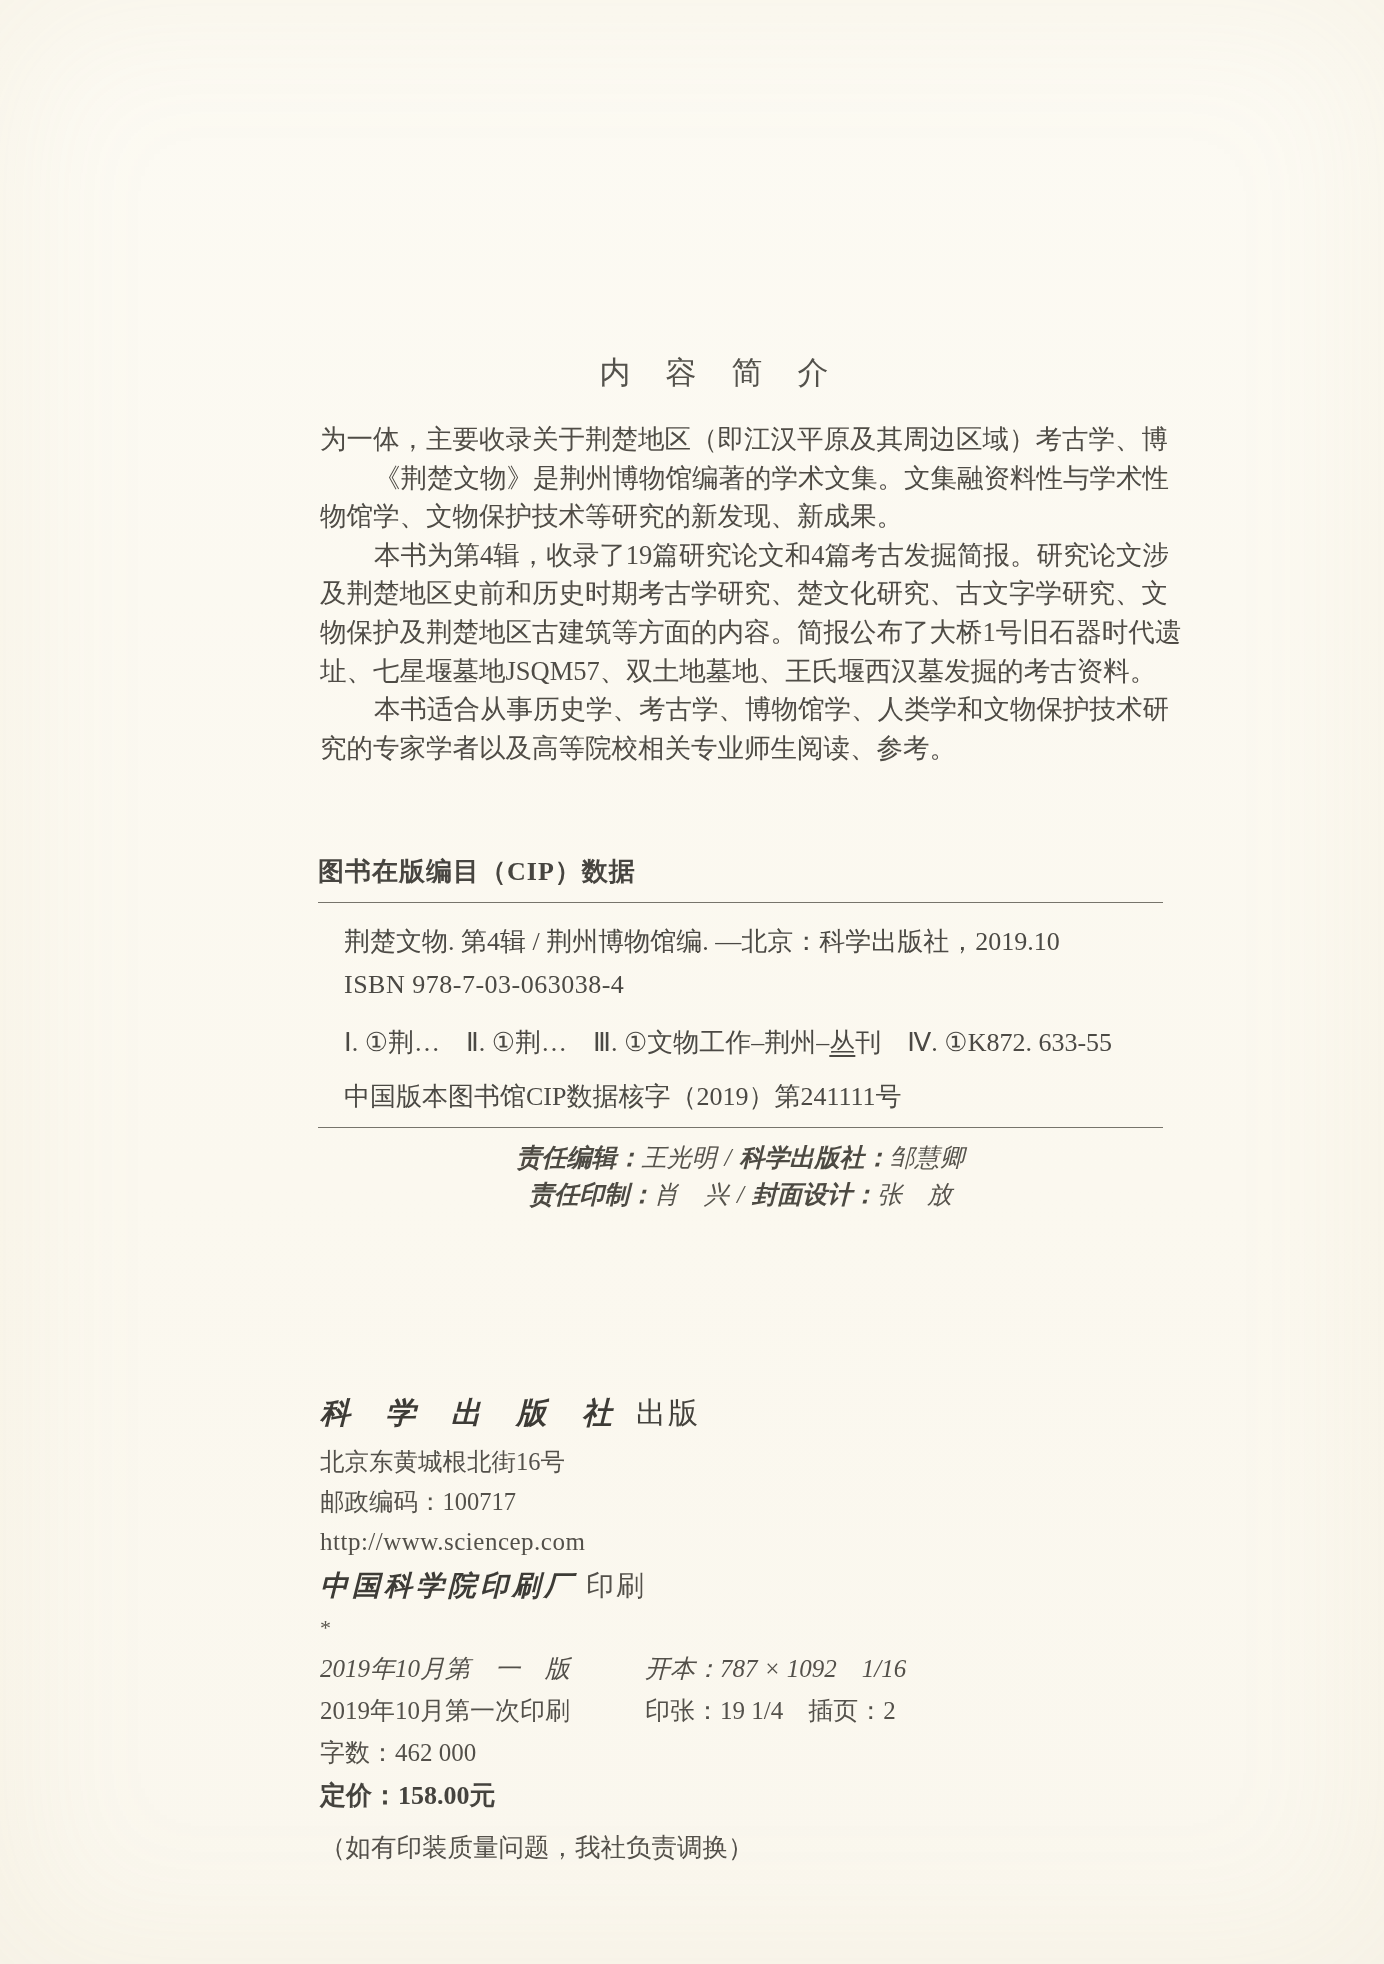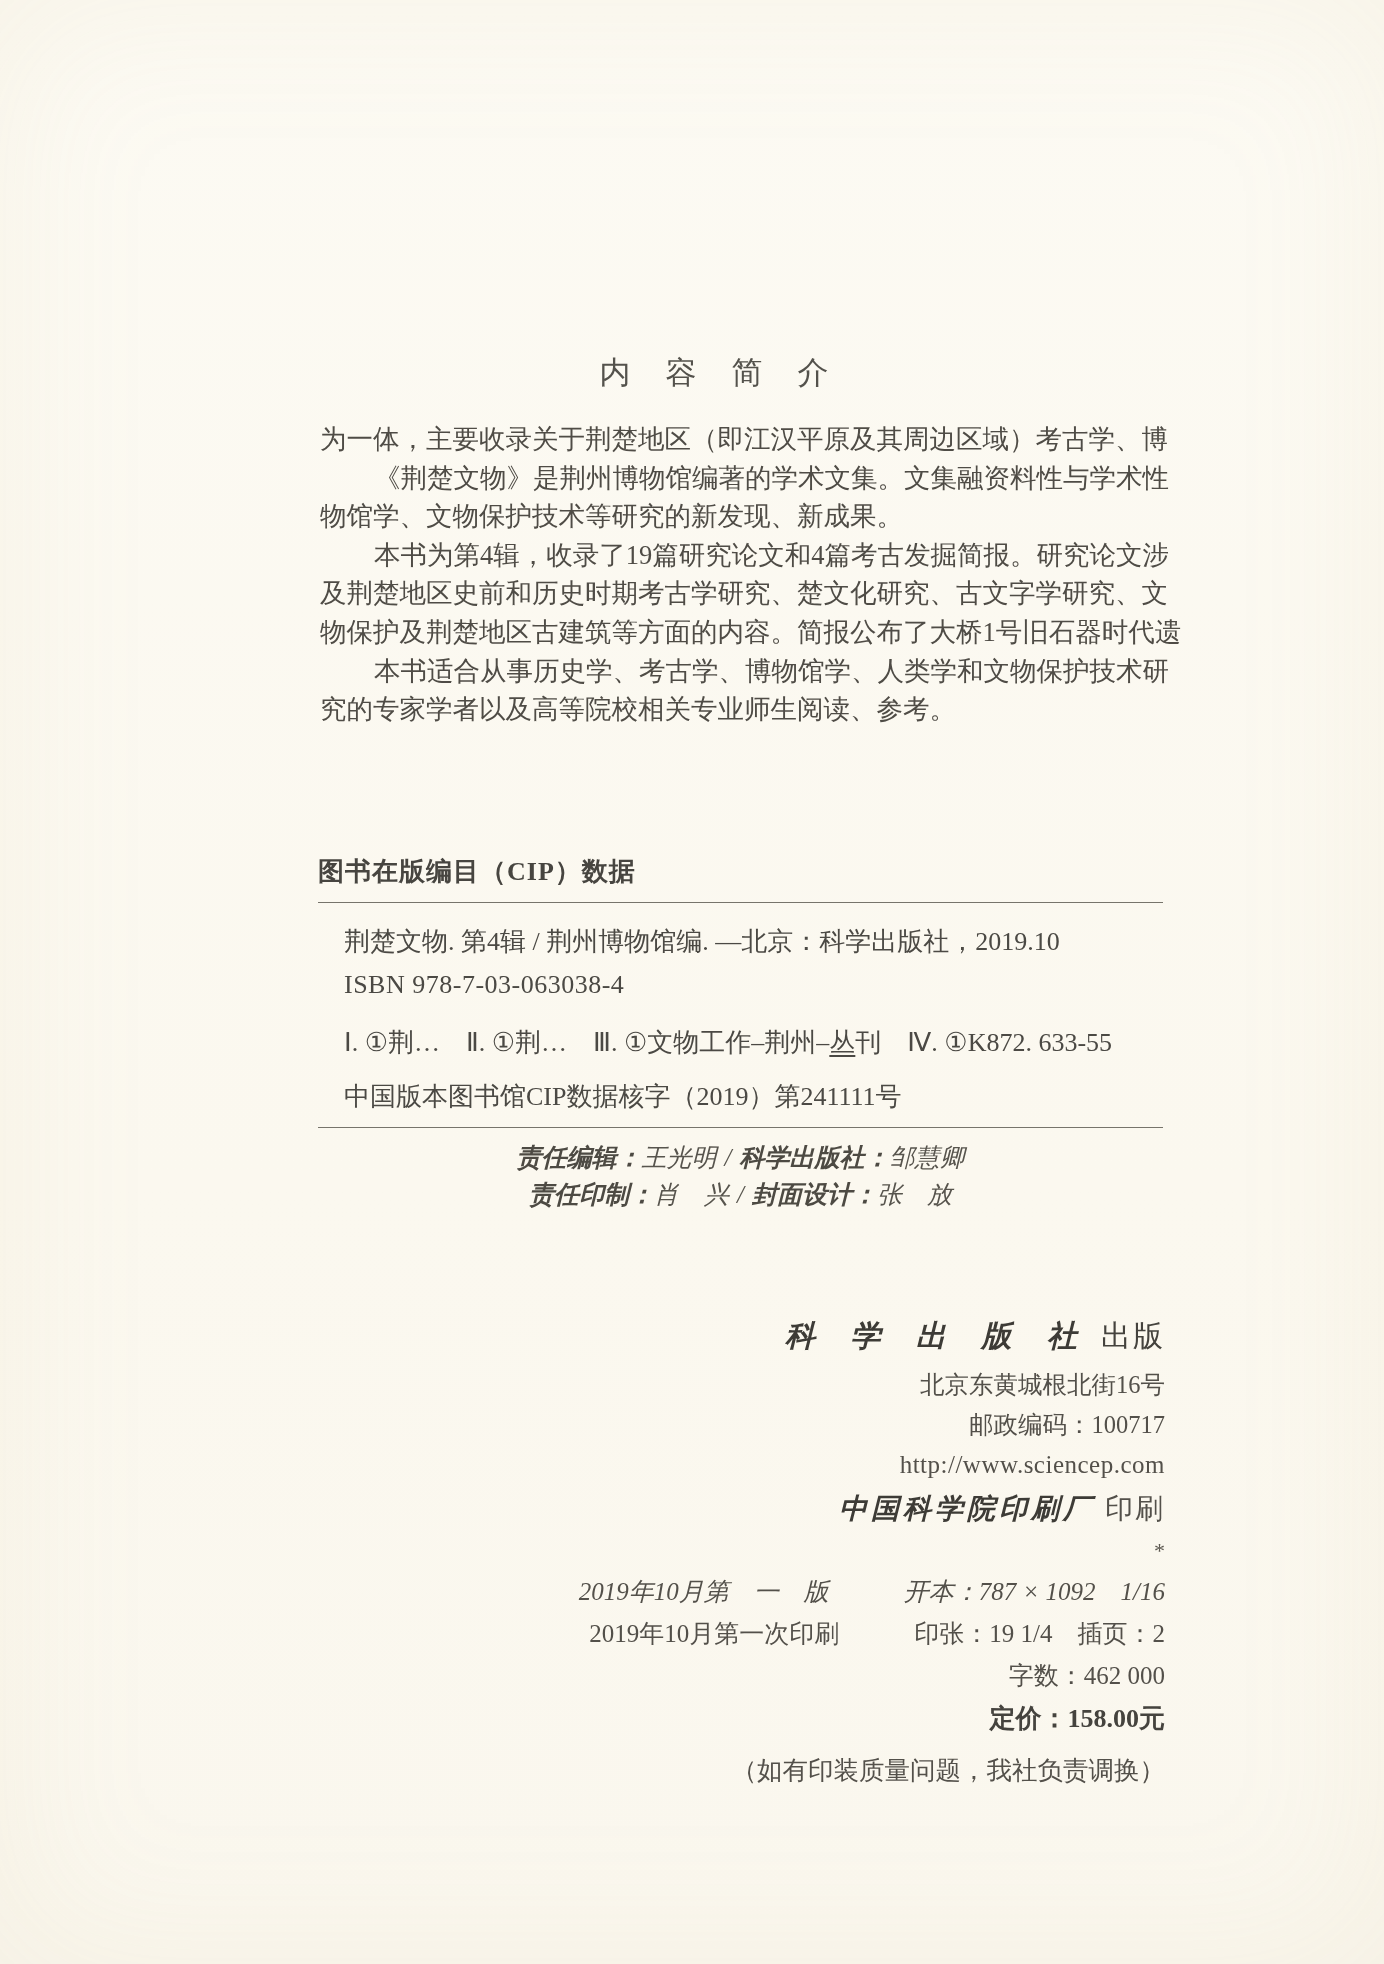"址、七星堰墓地JSQM57、双土地墓地、王氏堰西汉墓发掘的考古资料。" div.line { html: none -> <div>址、七星堰墓地JSQM57、双土地墓地、王氏堰西汉墓发掘的考古资料。</div> }
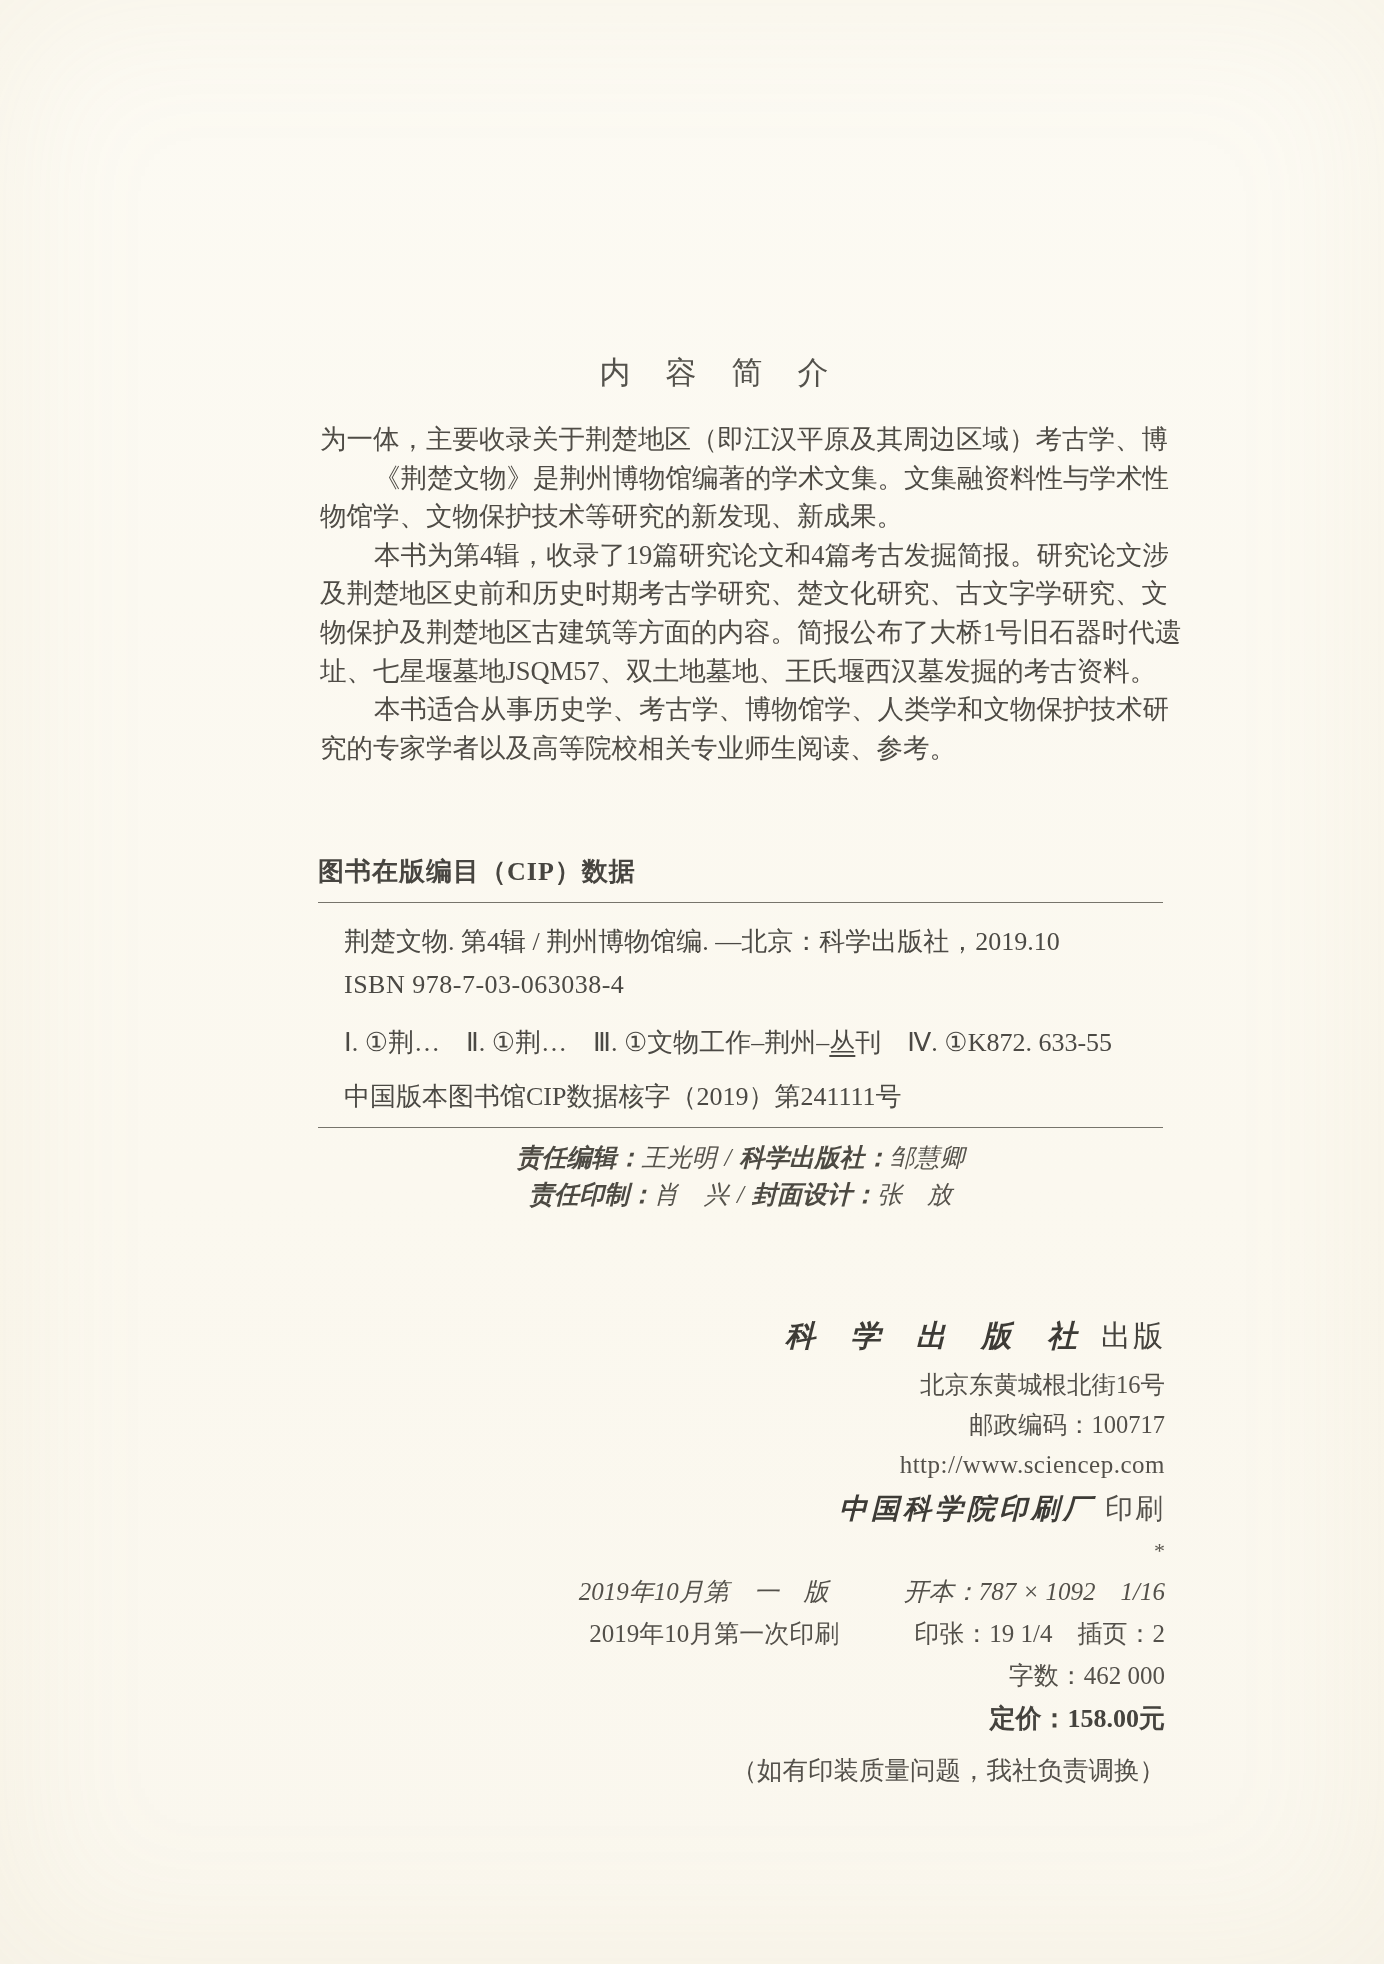"科 学 出 版 社" .colophon { text-align: right -> left; top: 1314px -> 1391px }
